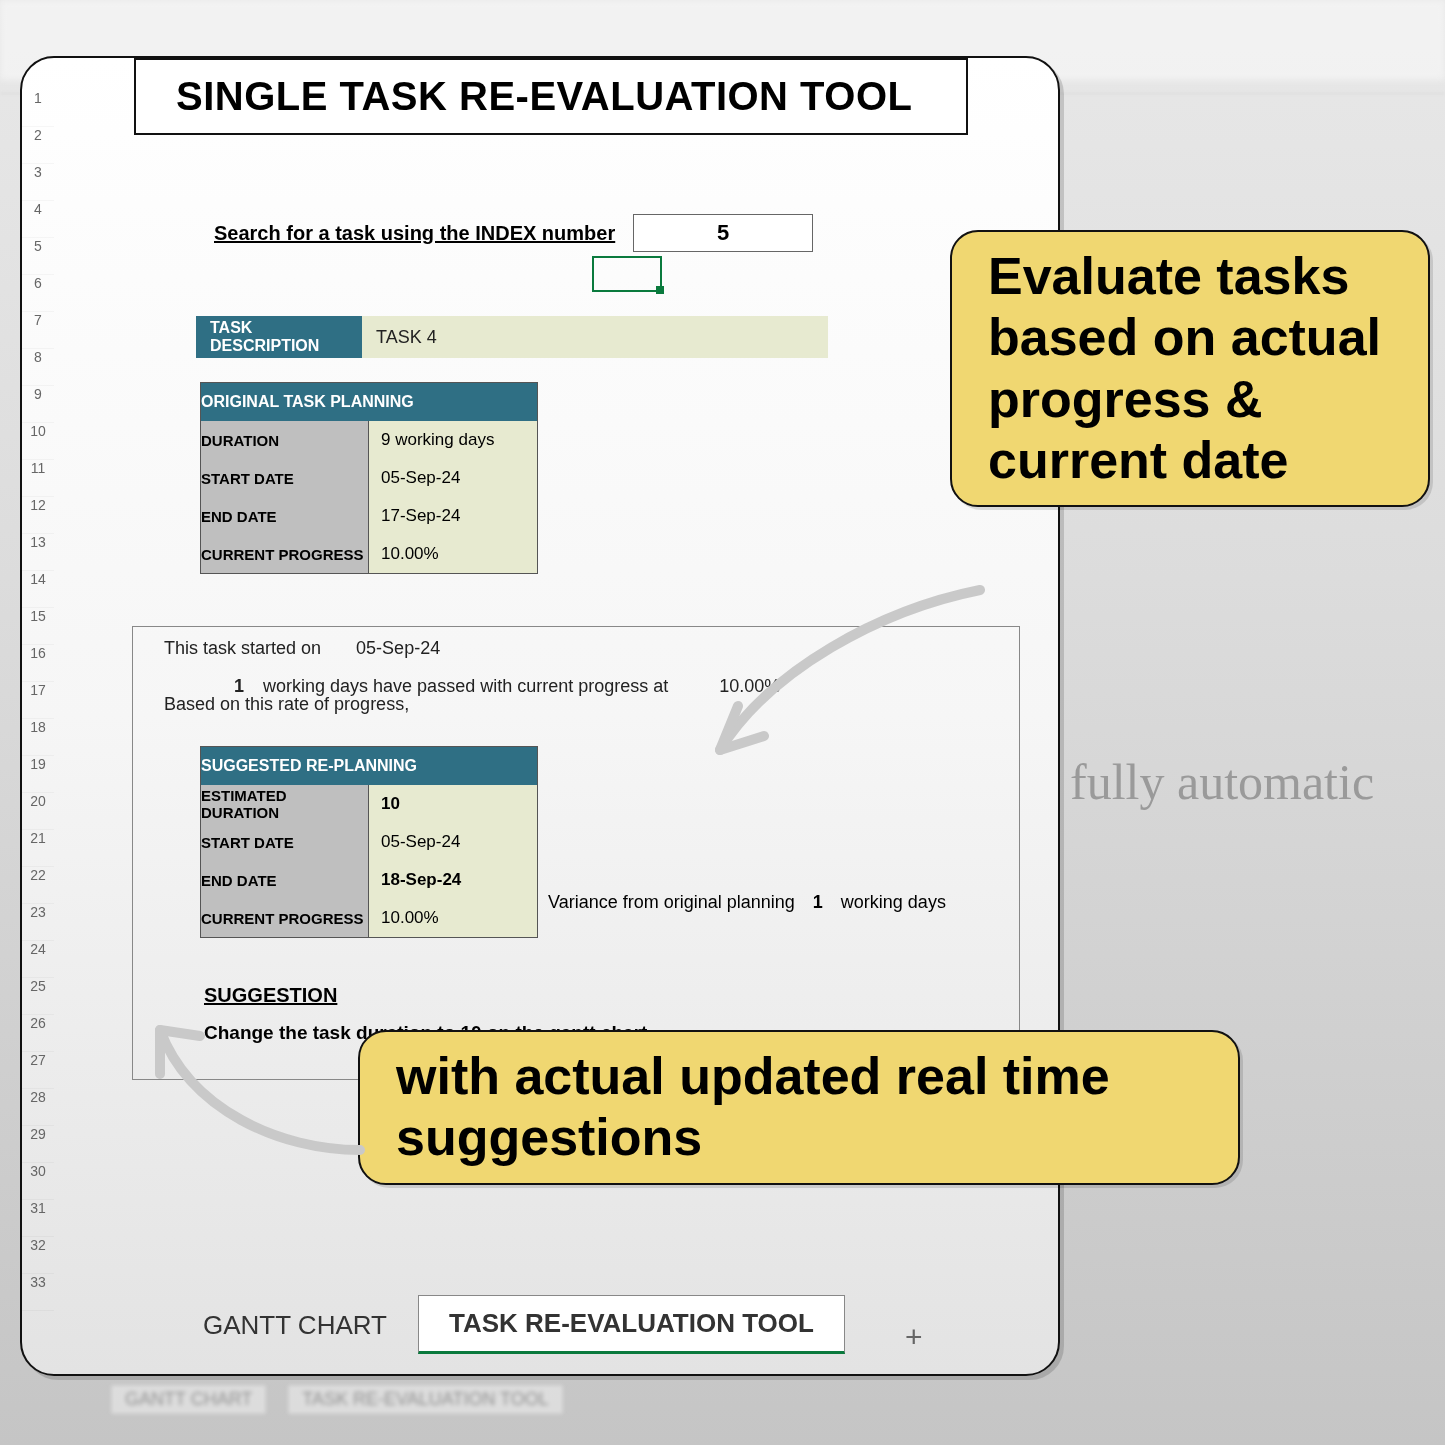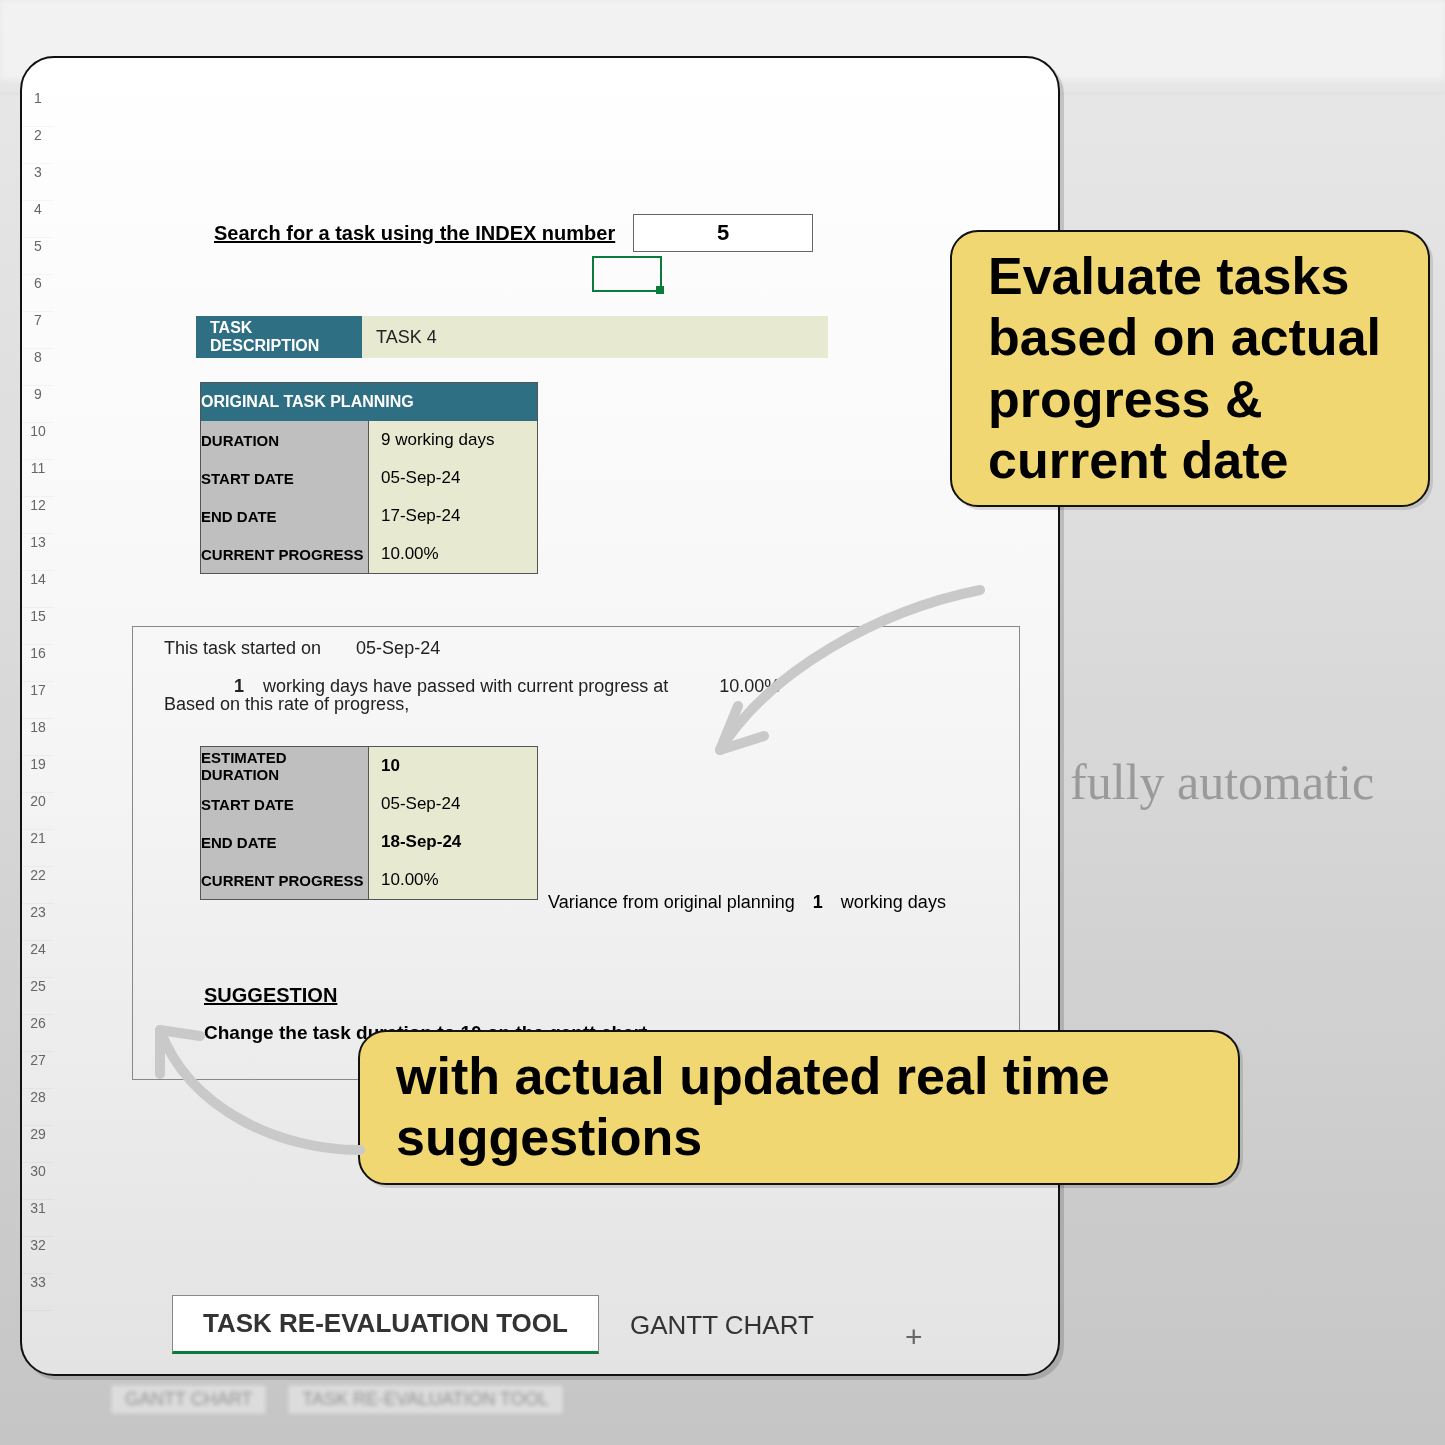"SINGLE TASK RE-EVALUATION TOOL" div.title-box { html: none -> <div>SINGLE TASK RE-EVALUATION TOOL</div> }
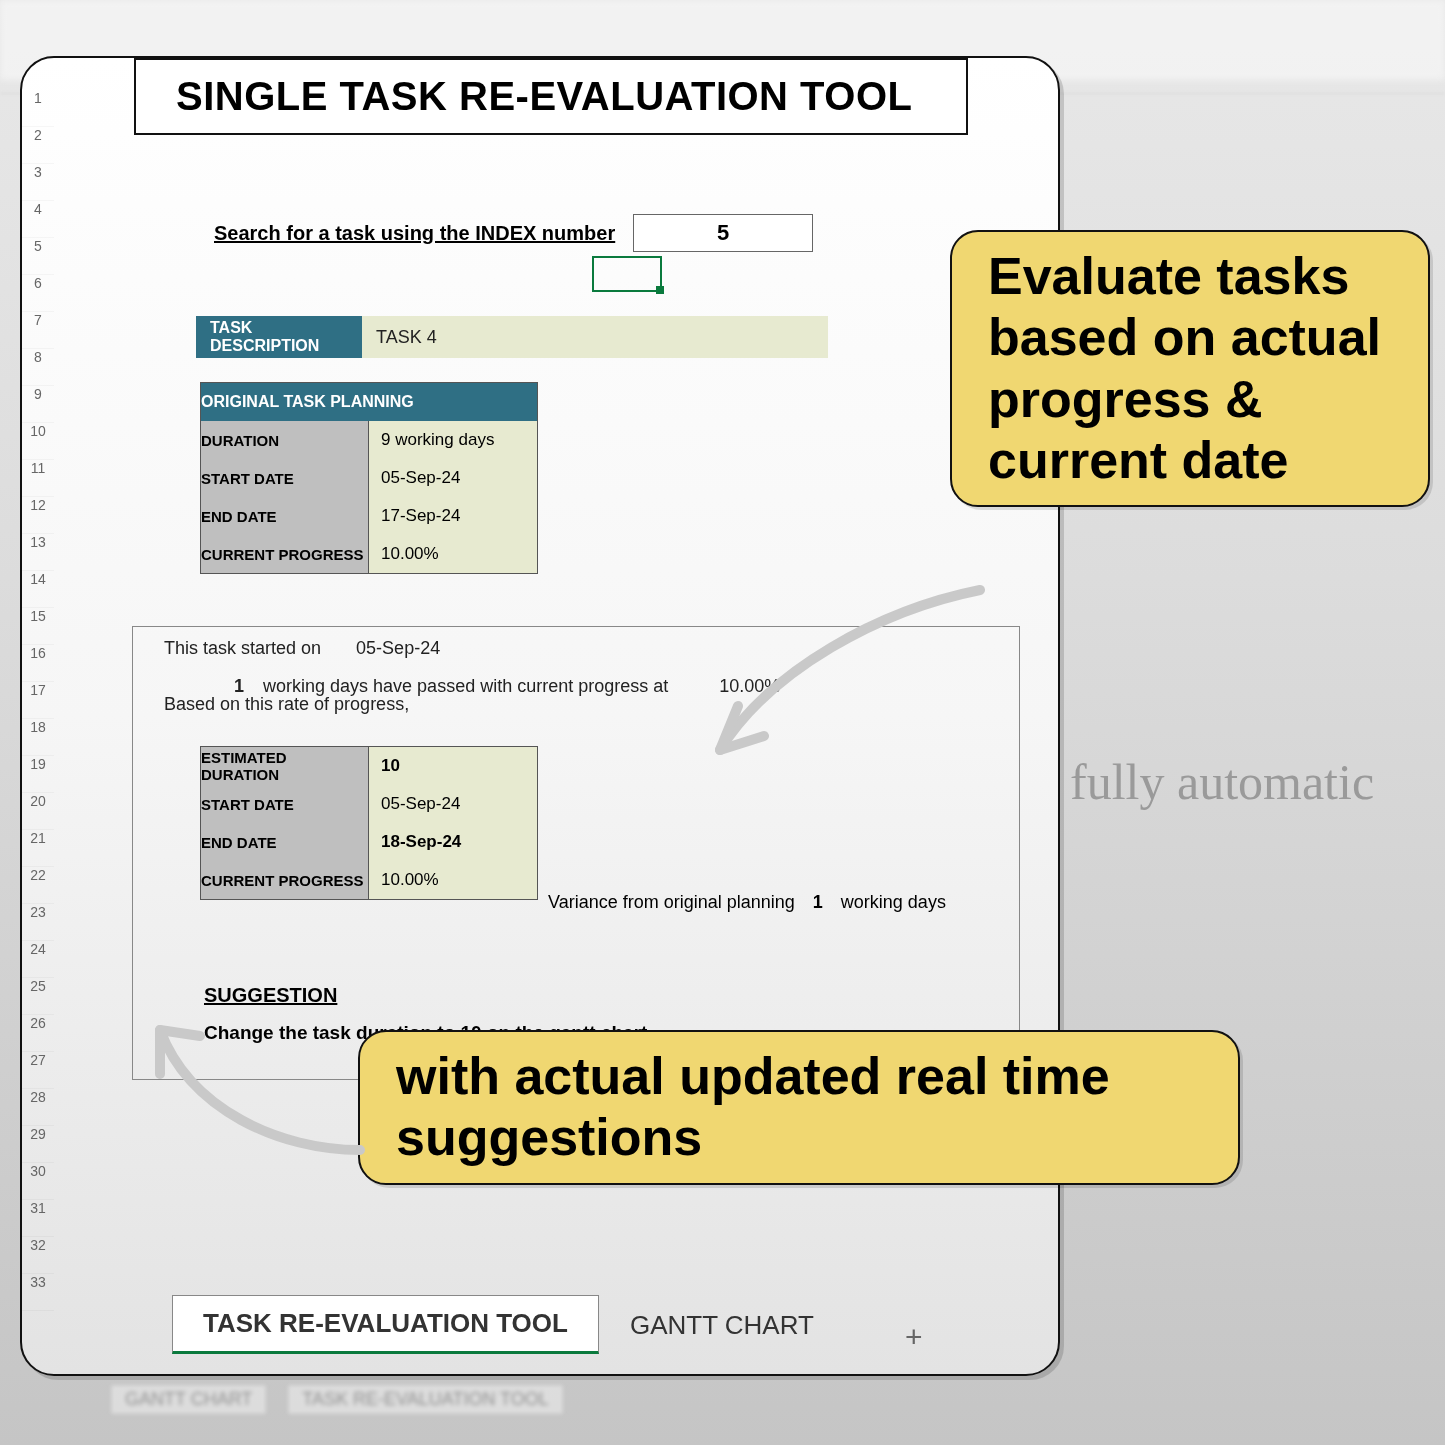"SUGGESTED RE-PLANNING" div.thead { html: none -> <div>SUGGESTED RE-PLANNING</div> }
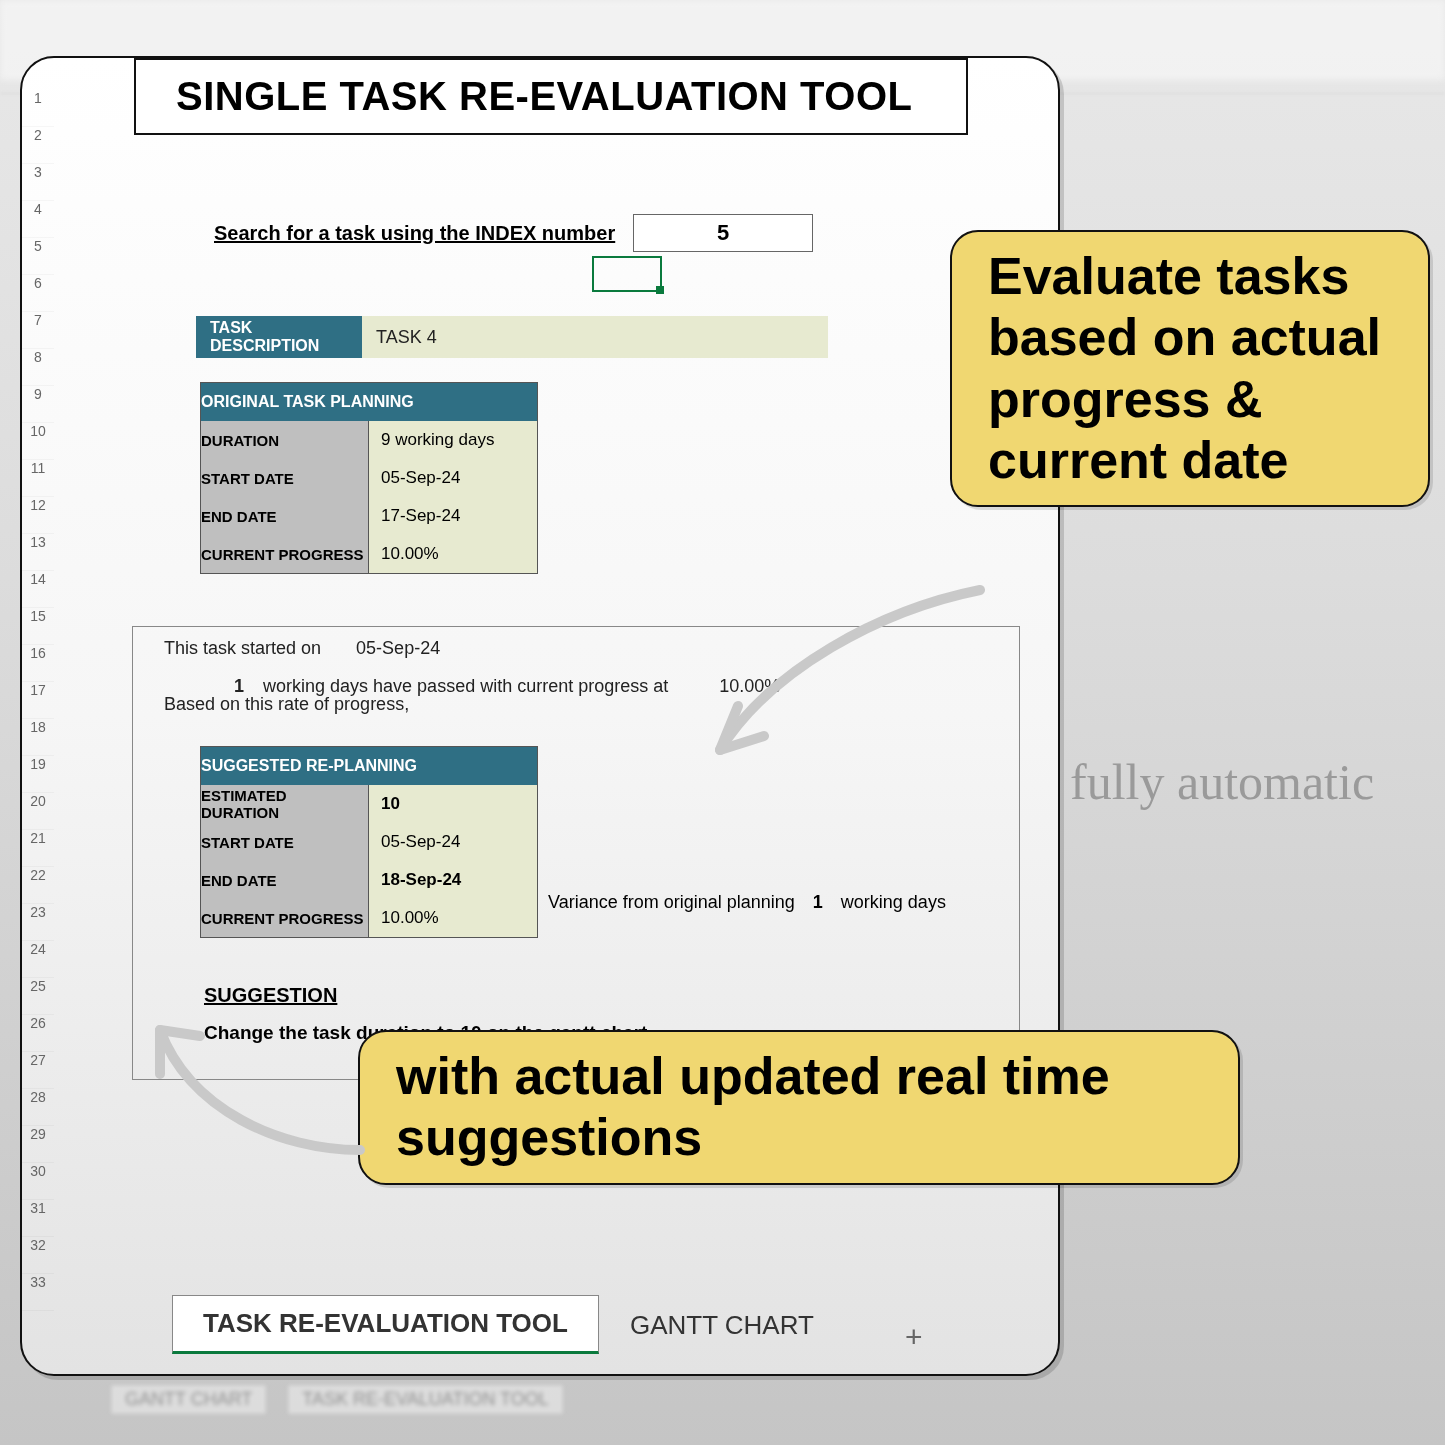"TASK RE-EVALUATION TOOL" div.tab { order: before "GANTT CHART" -> after "GANTT CHART" }
